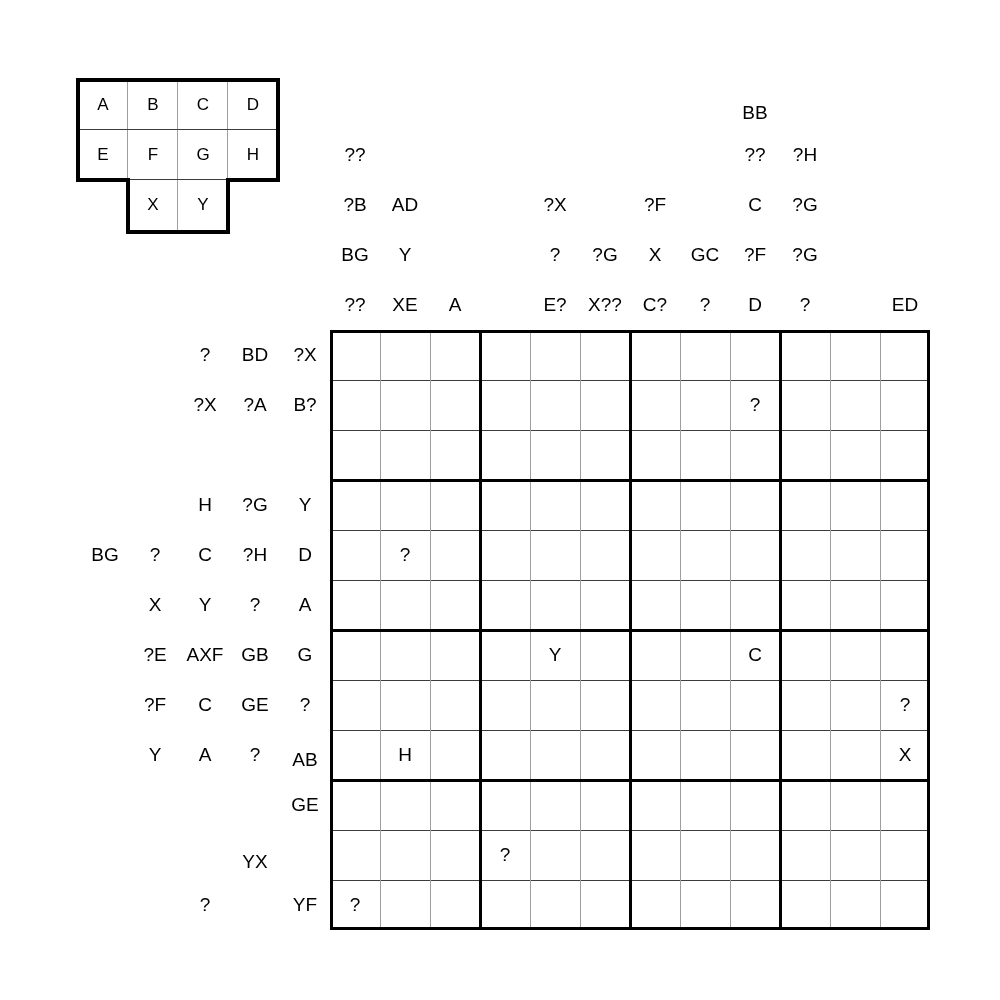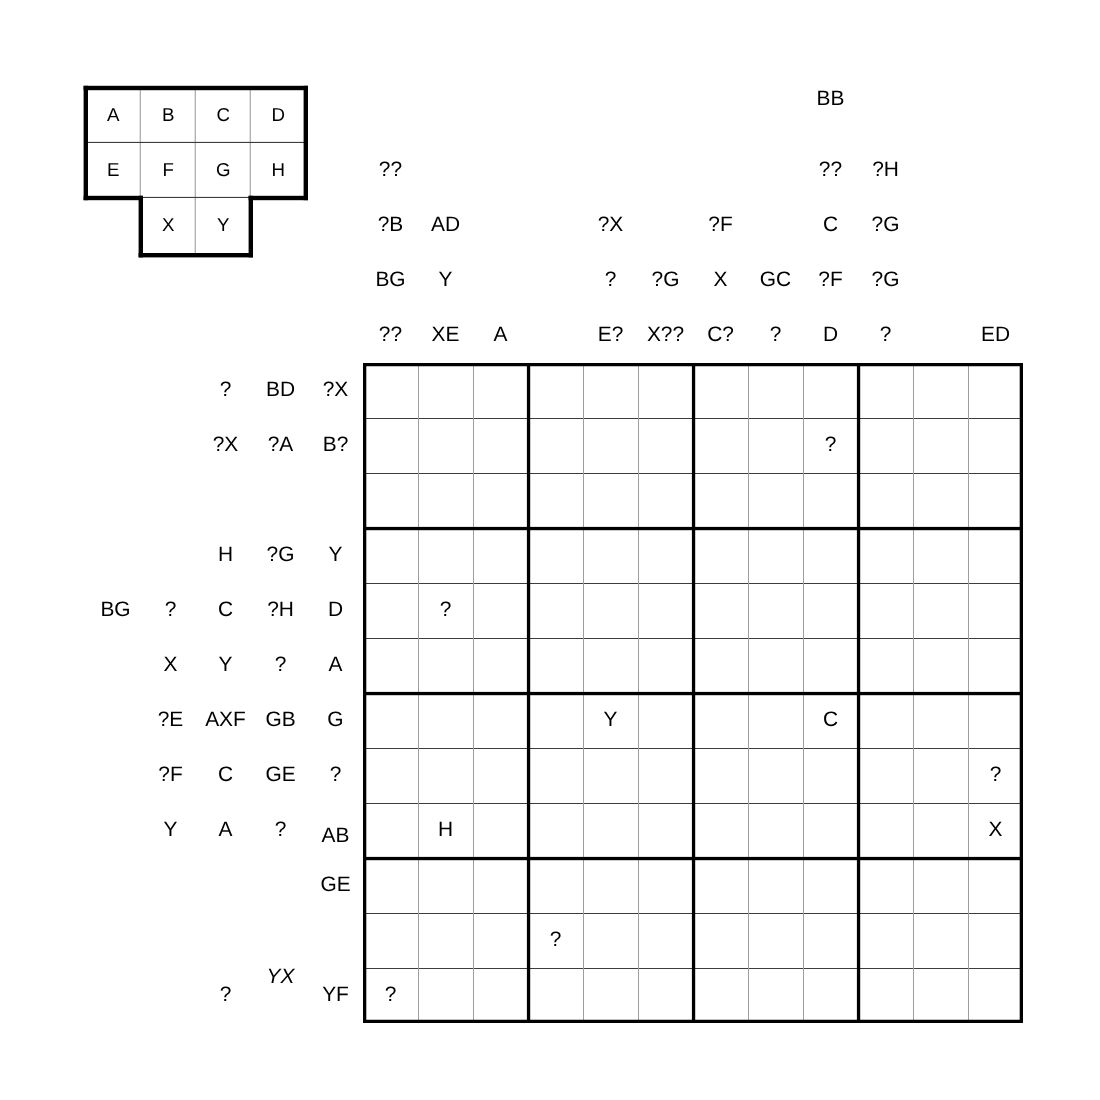"BB" div.clue { top: 65px -> 88px }
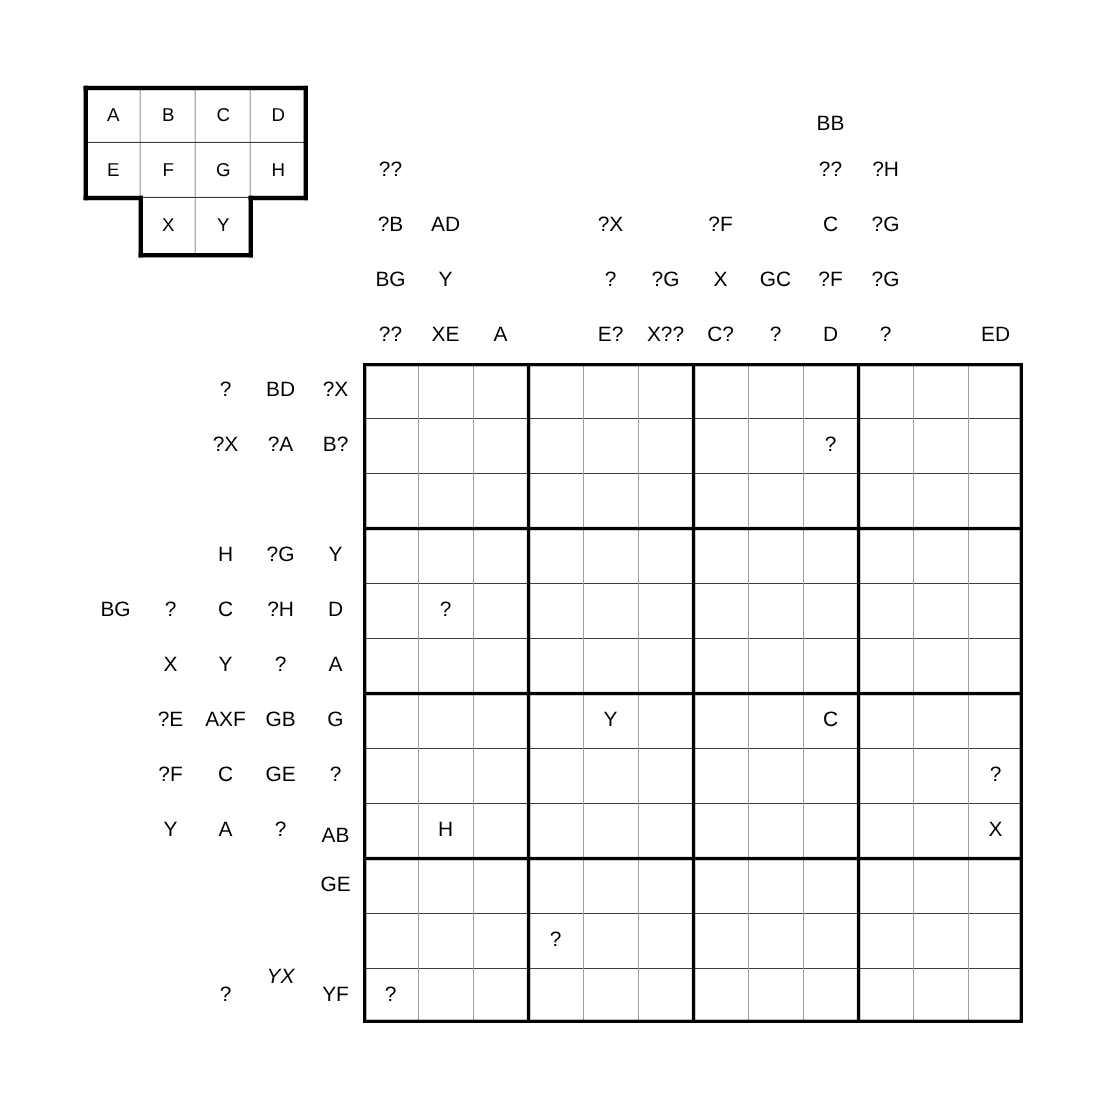"YX" div.clue { font-style: italic -> none; top: 864px -> 837px }
